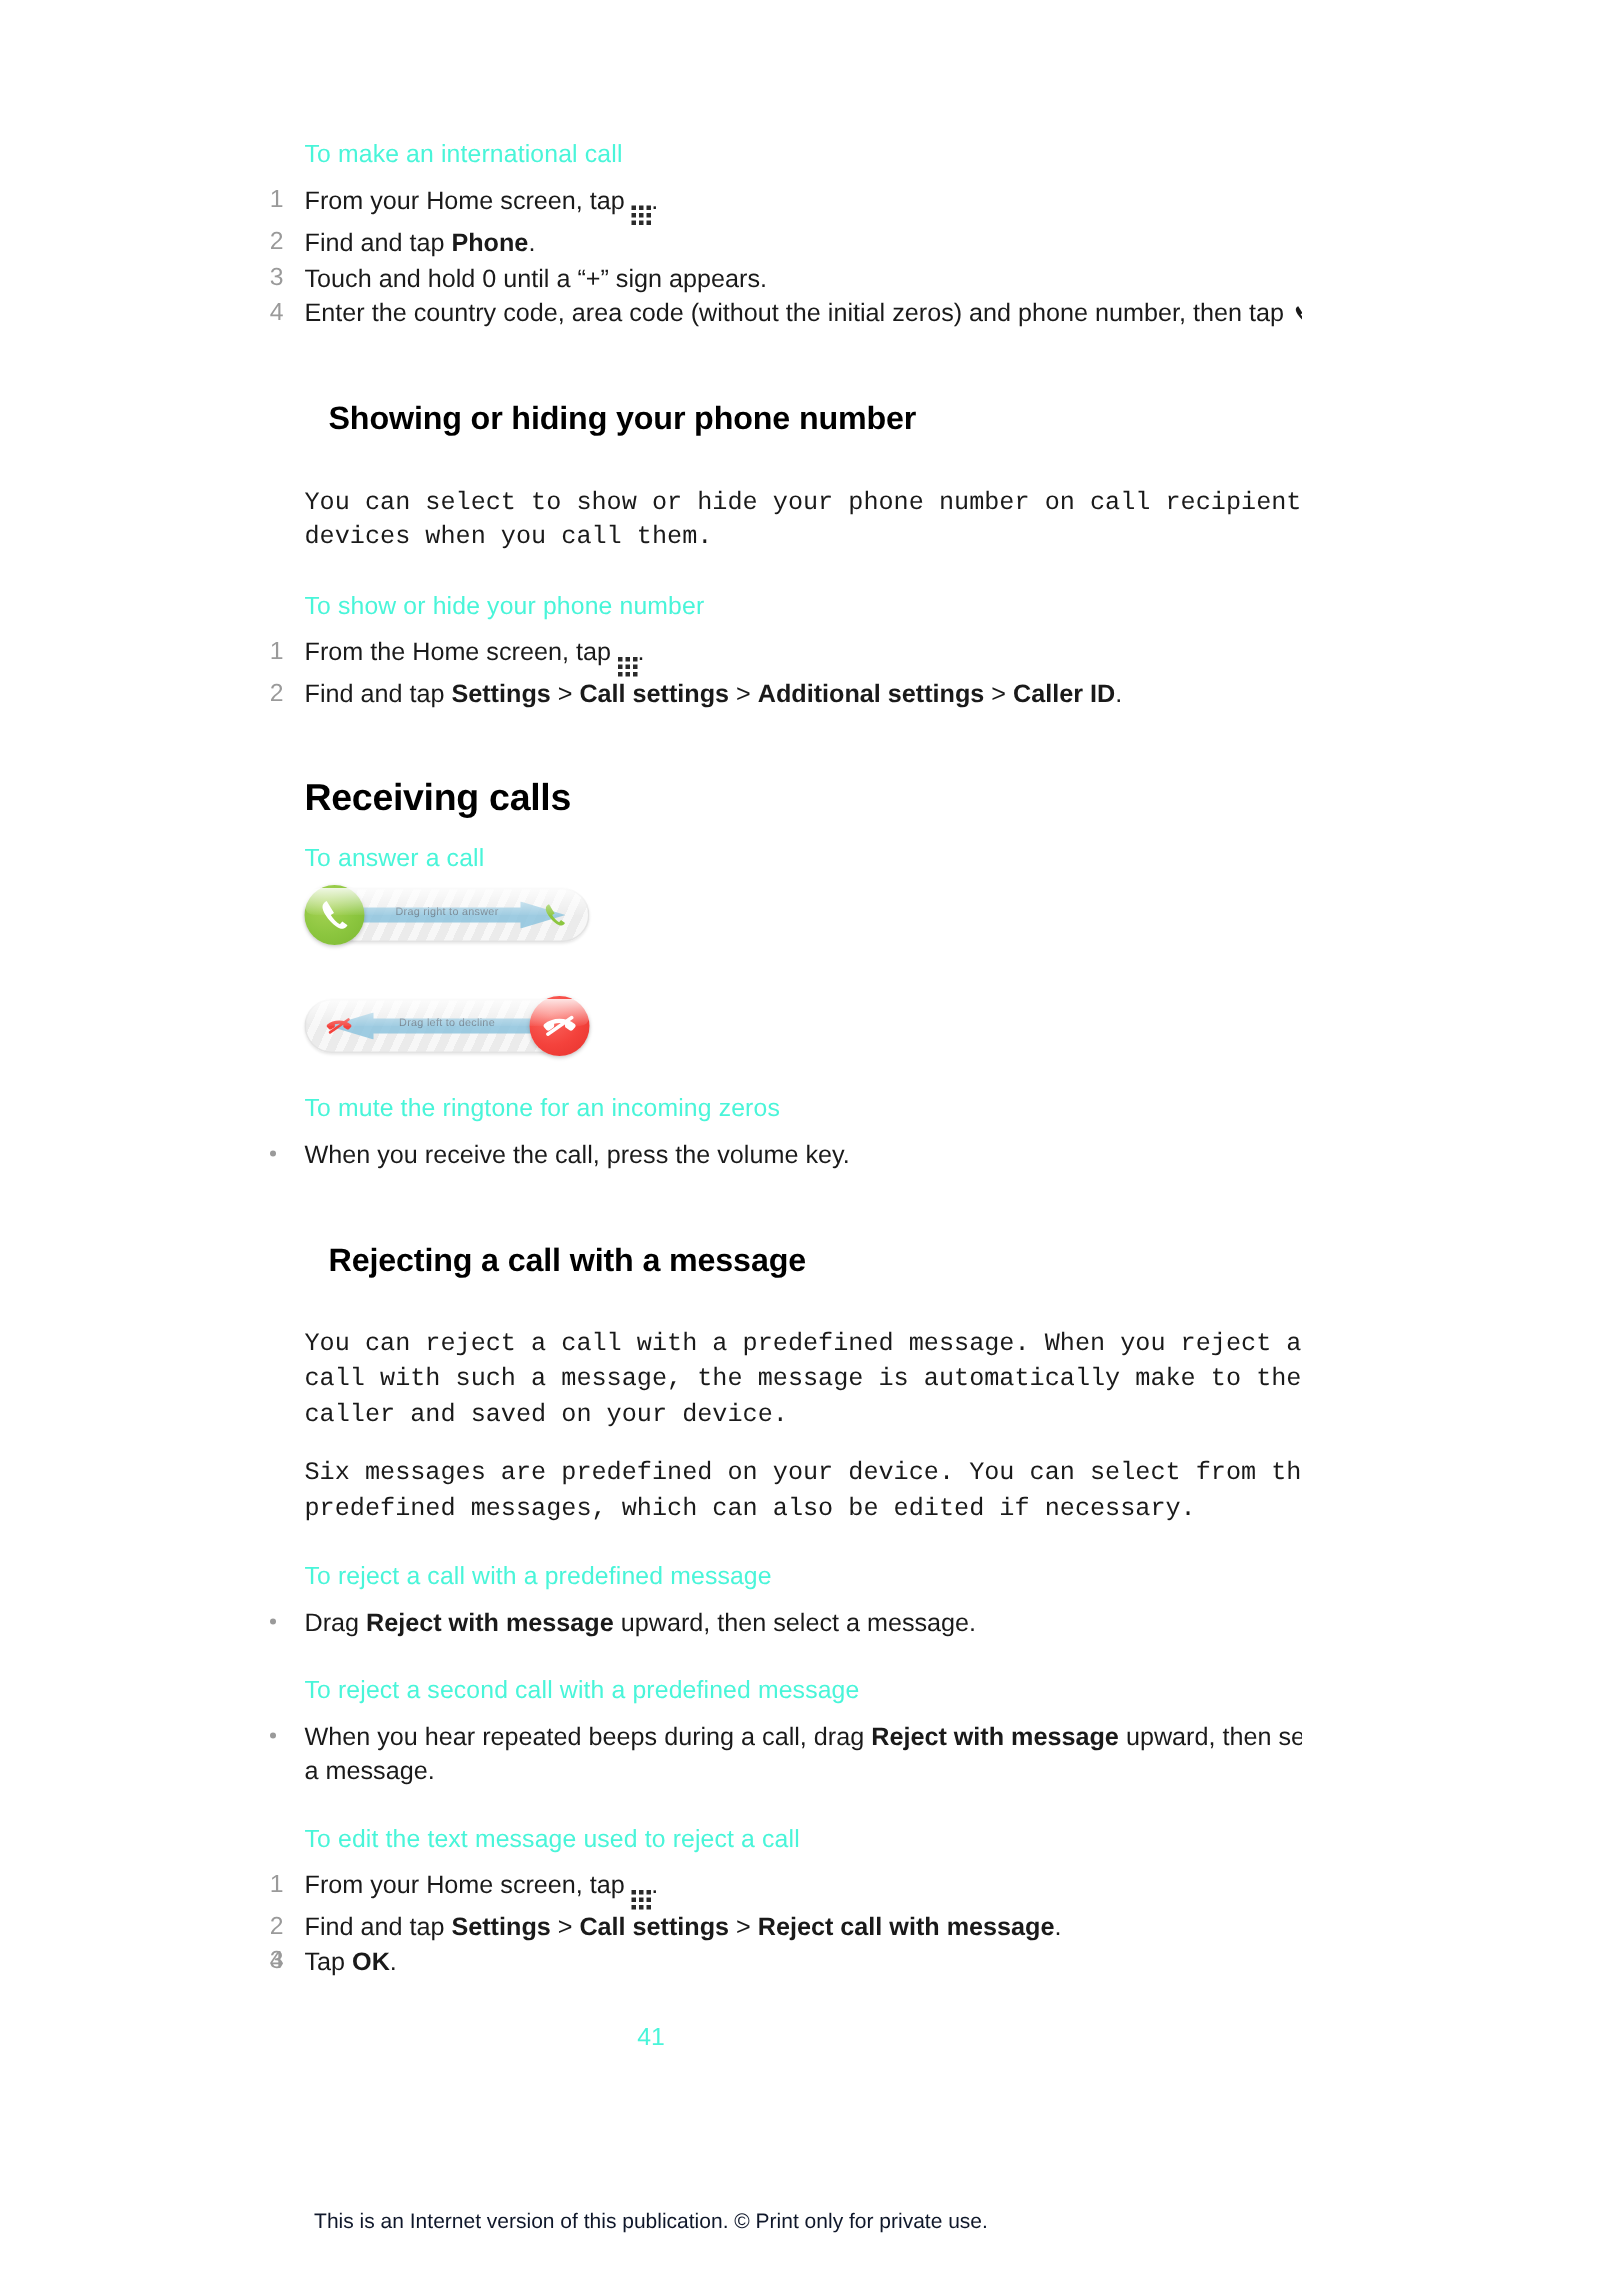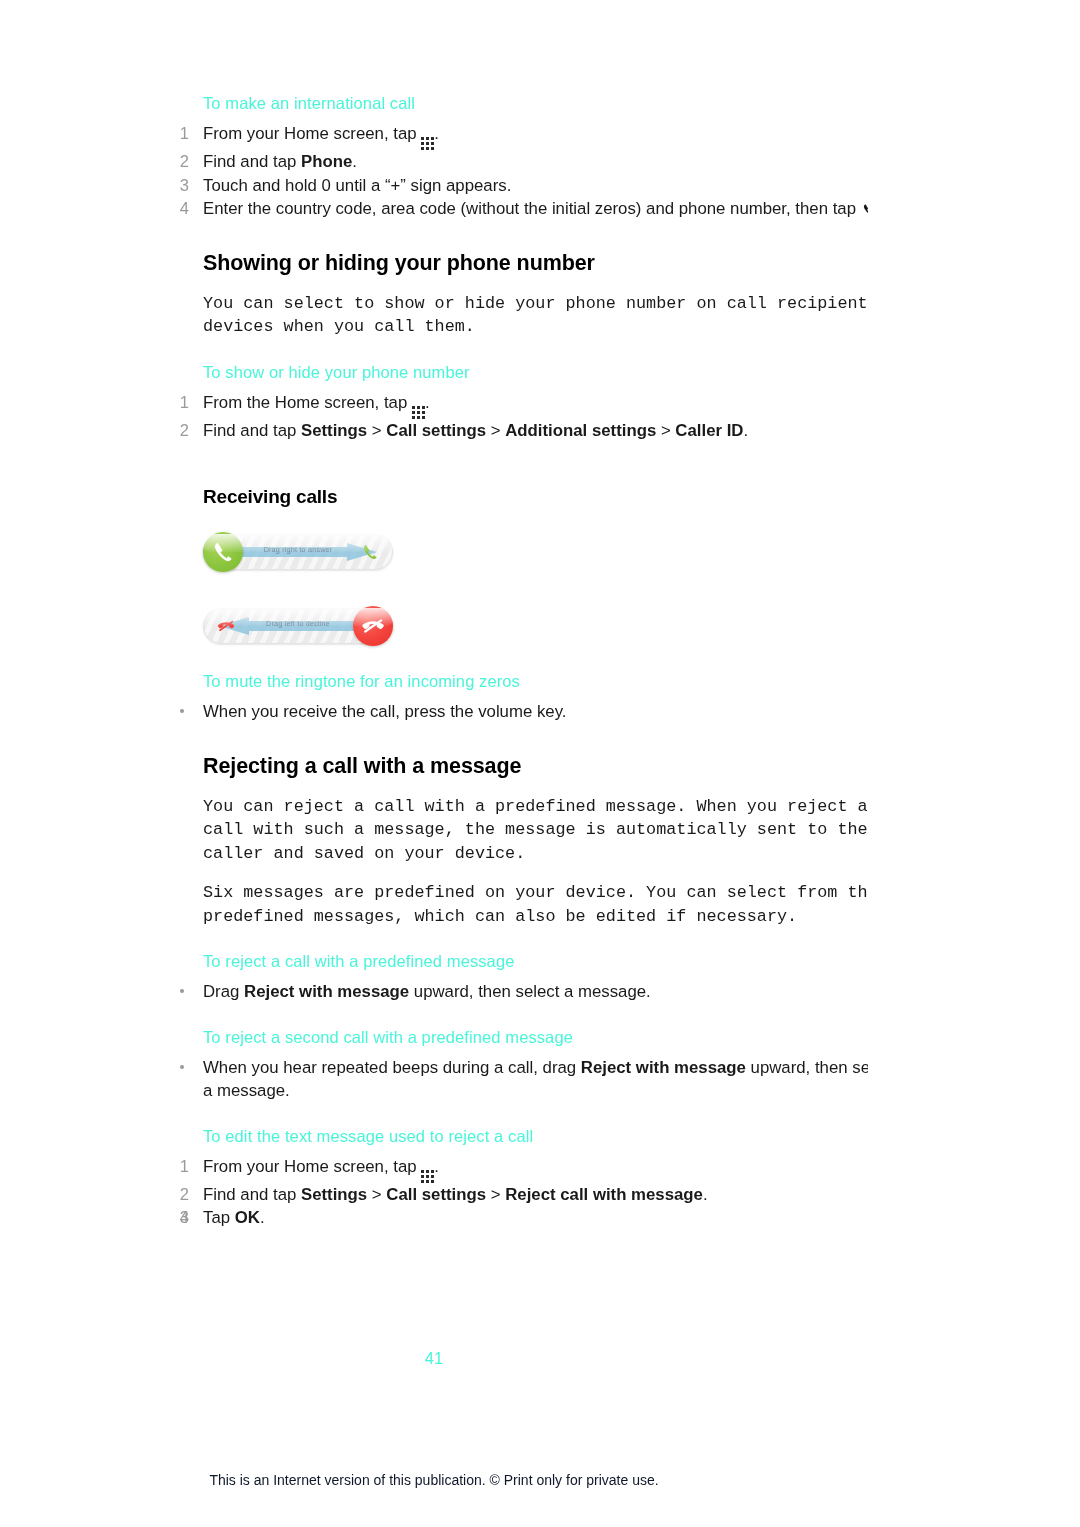"Showing or hiding your phone" .h2 { margin: 0 -> 16px }
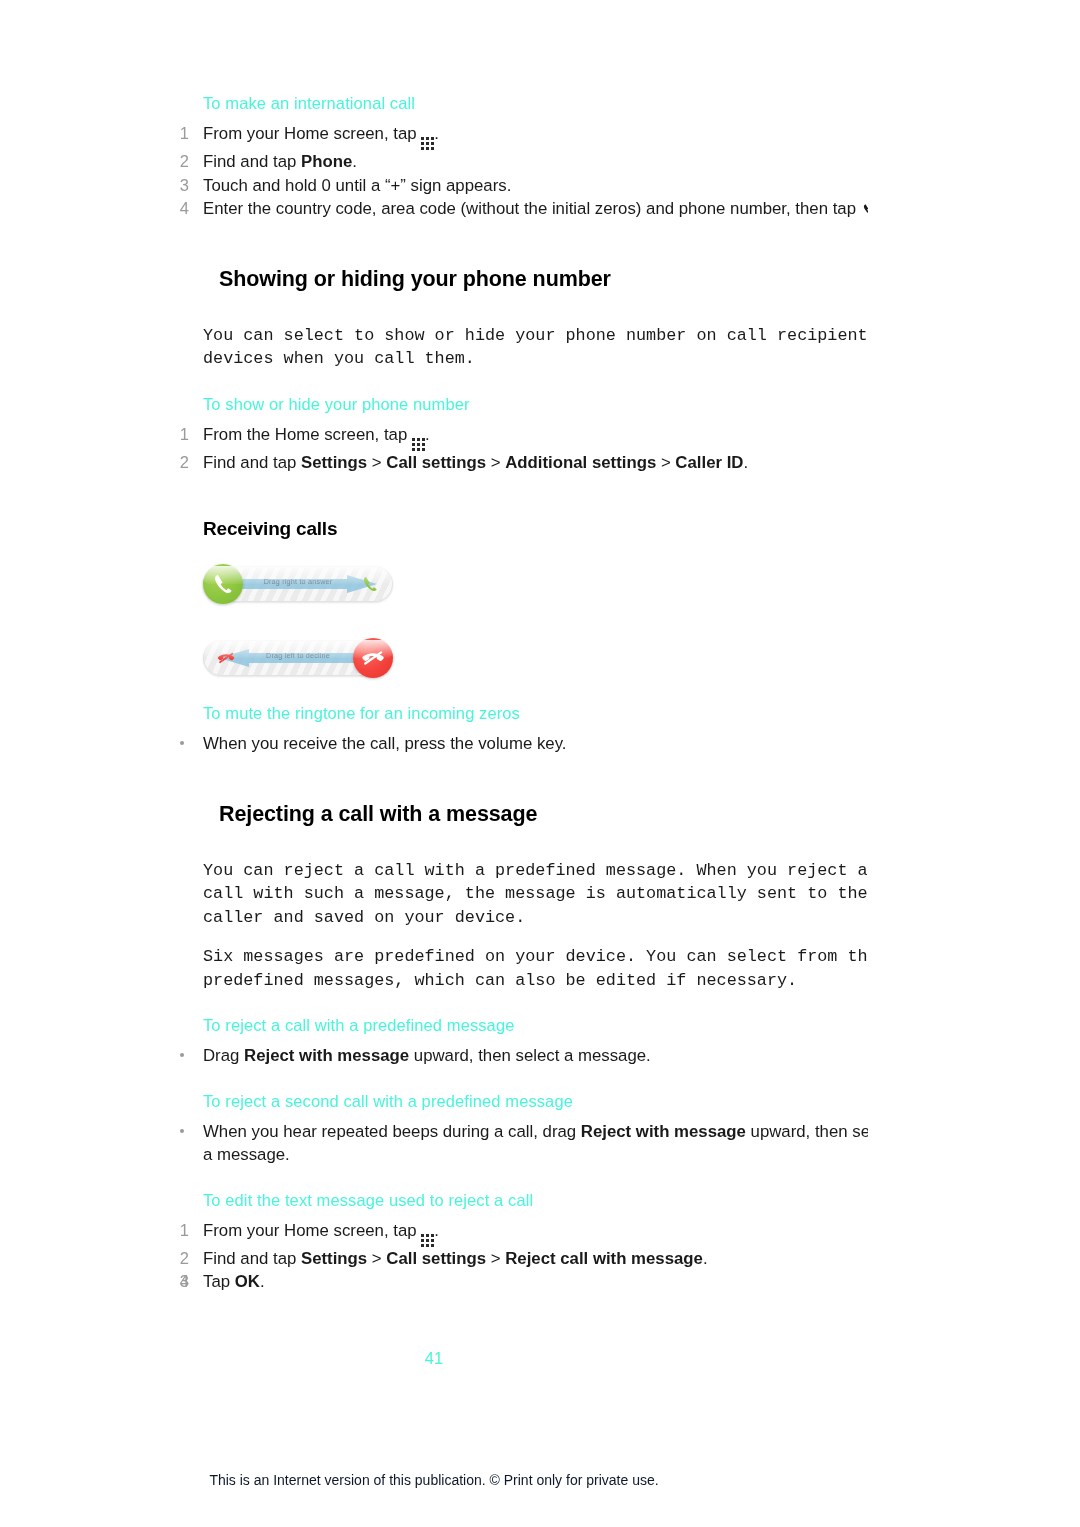"Receiving calls" .h1 { font-size: 19px -> 25px }
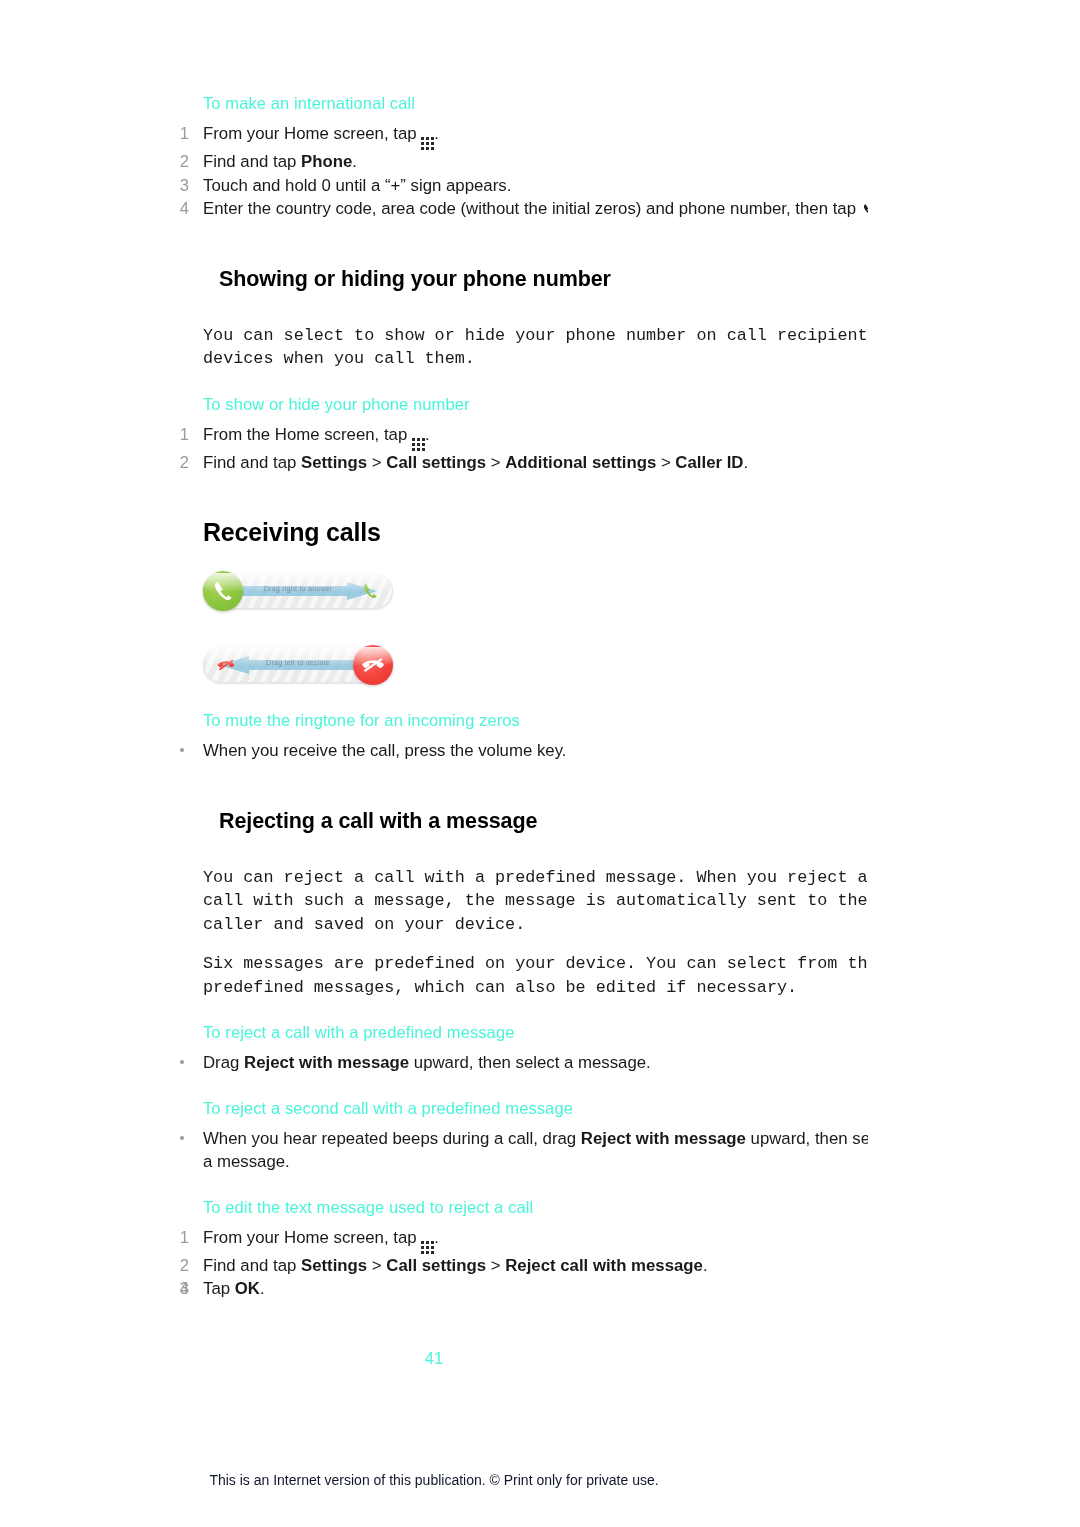"To answer a call" h3.h3 { html: none -> <h3>To answer a call</h3> }
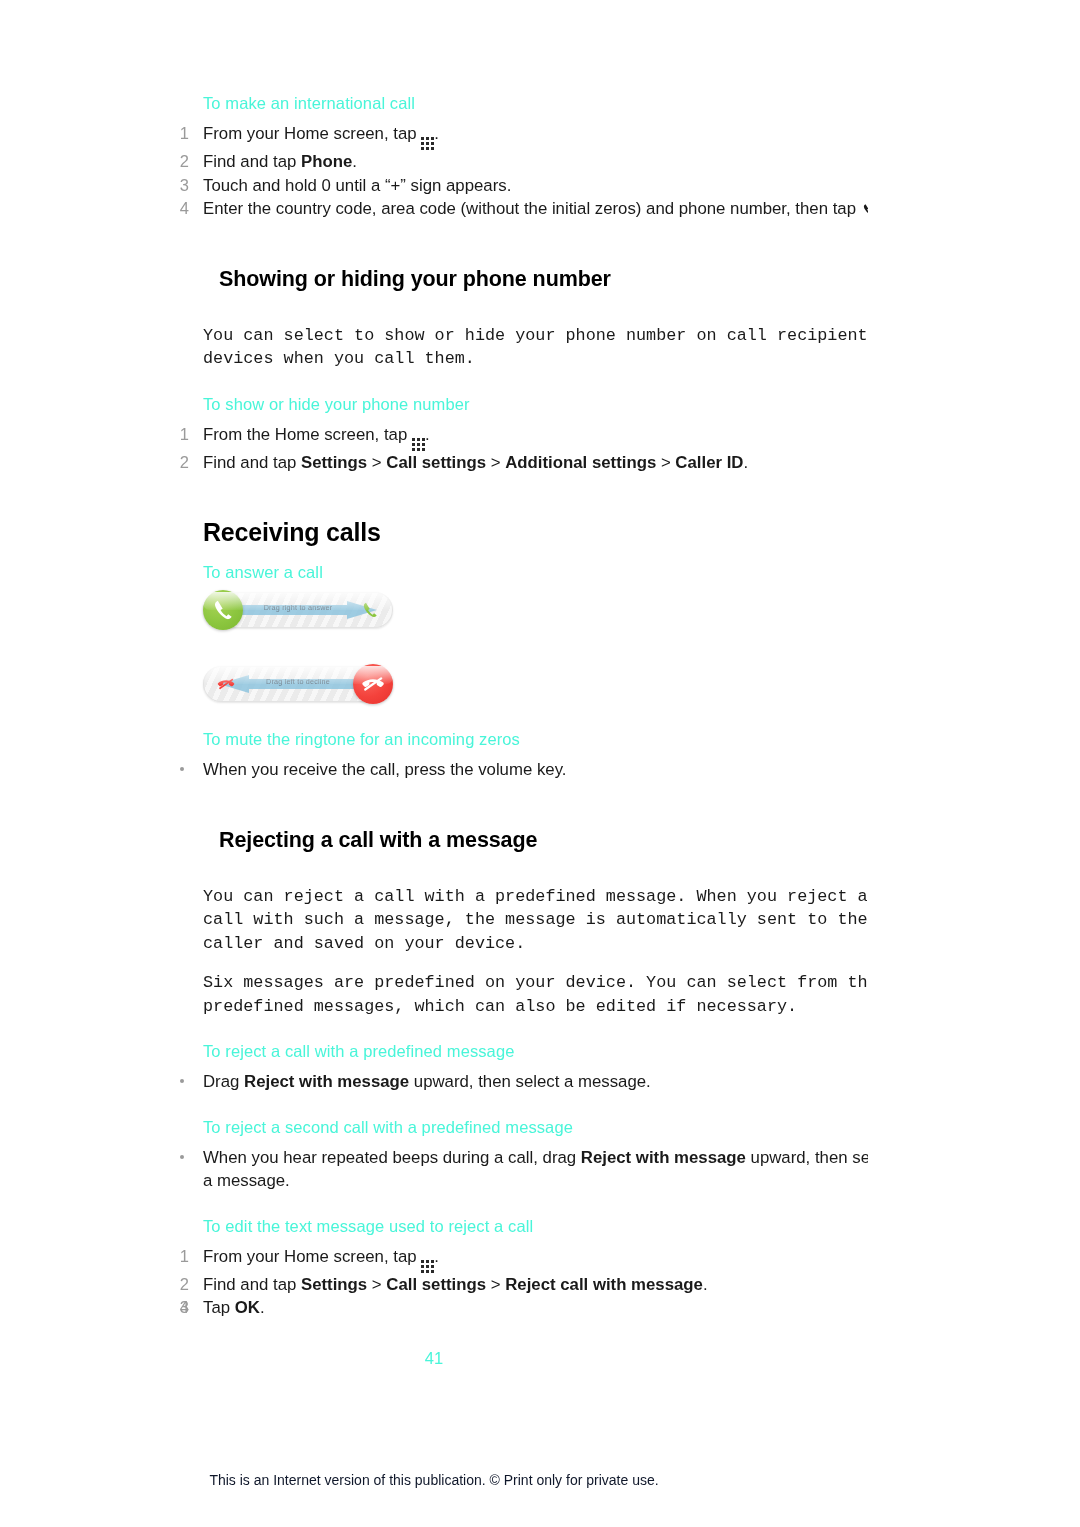"You can reject a call" p.body { text: sent -> make }
